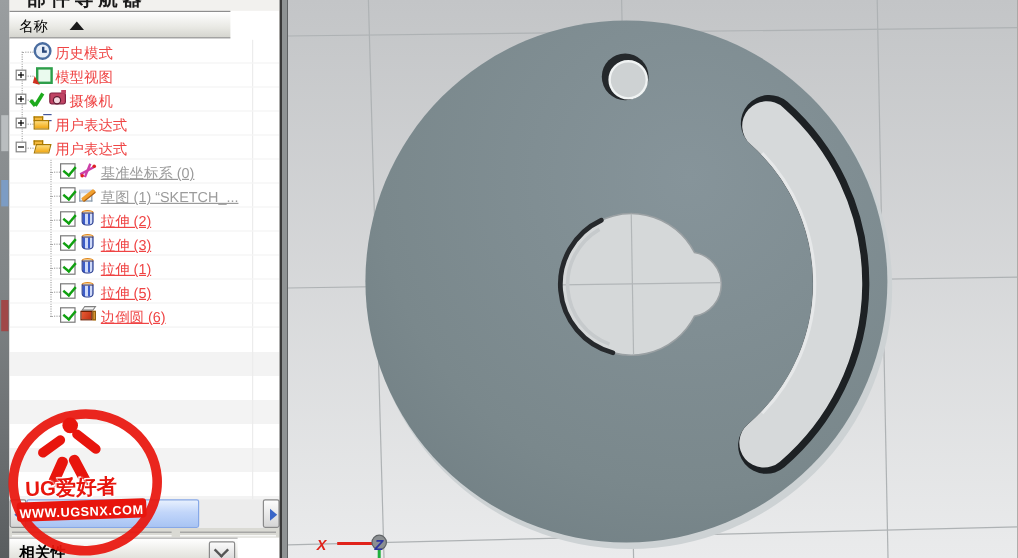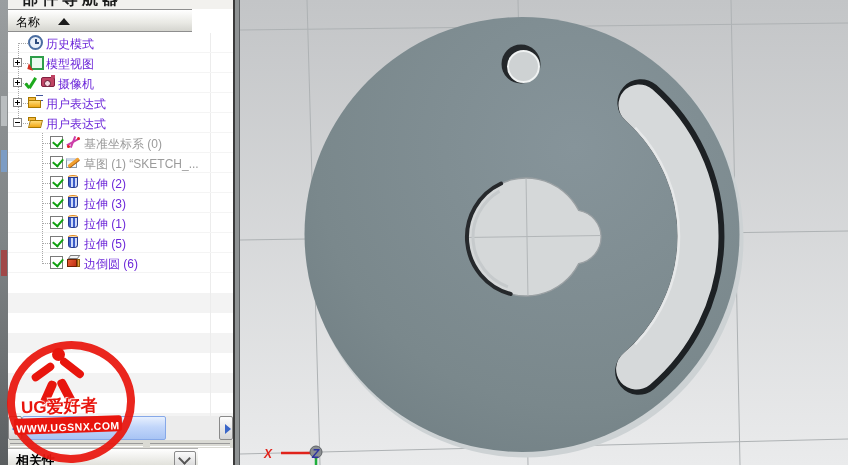"历史模式" .label { color: #6d28d9 -> #ef4444 }
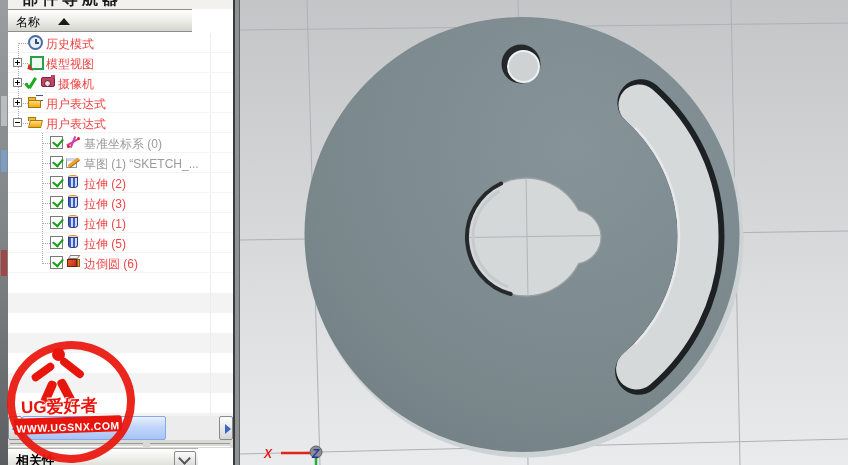"基准坐标系 (0)" .lvl1 .label { text-decoration: none -> underline }
